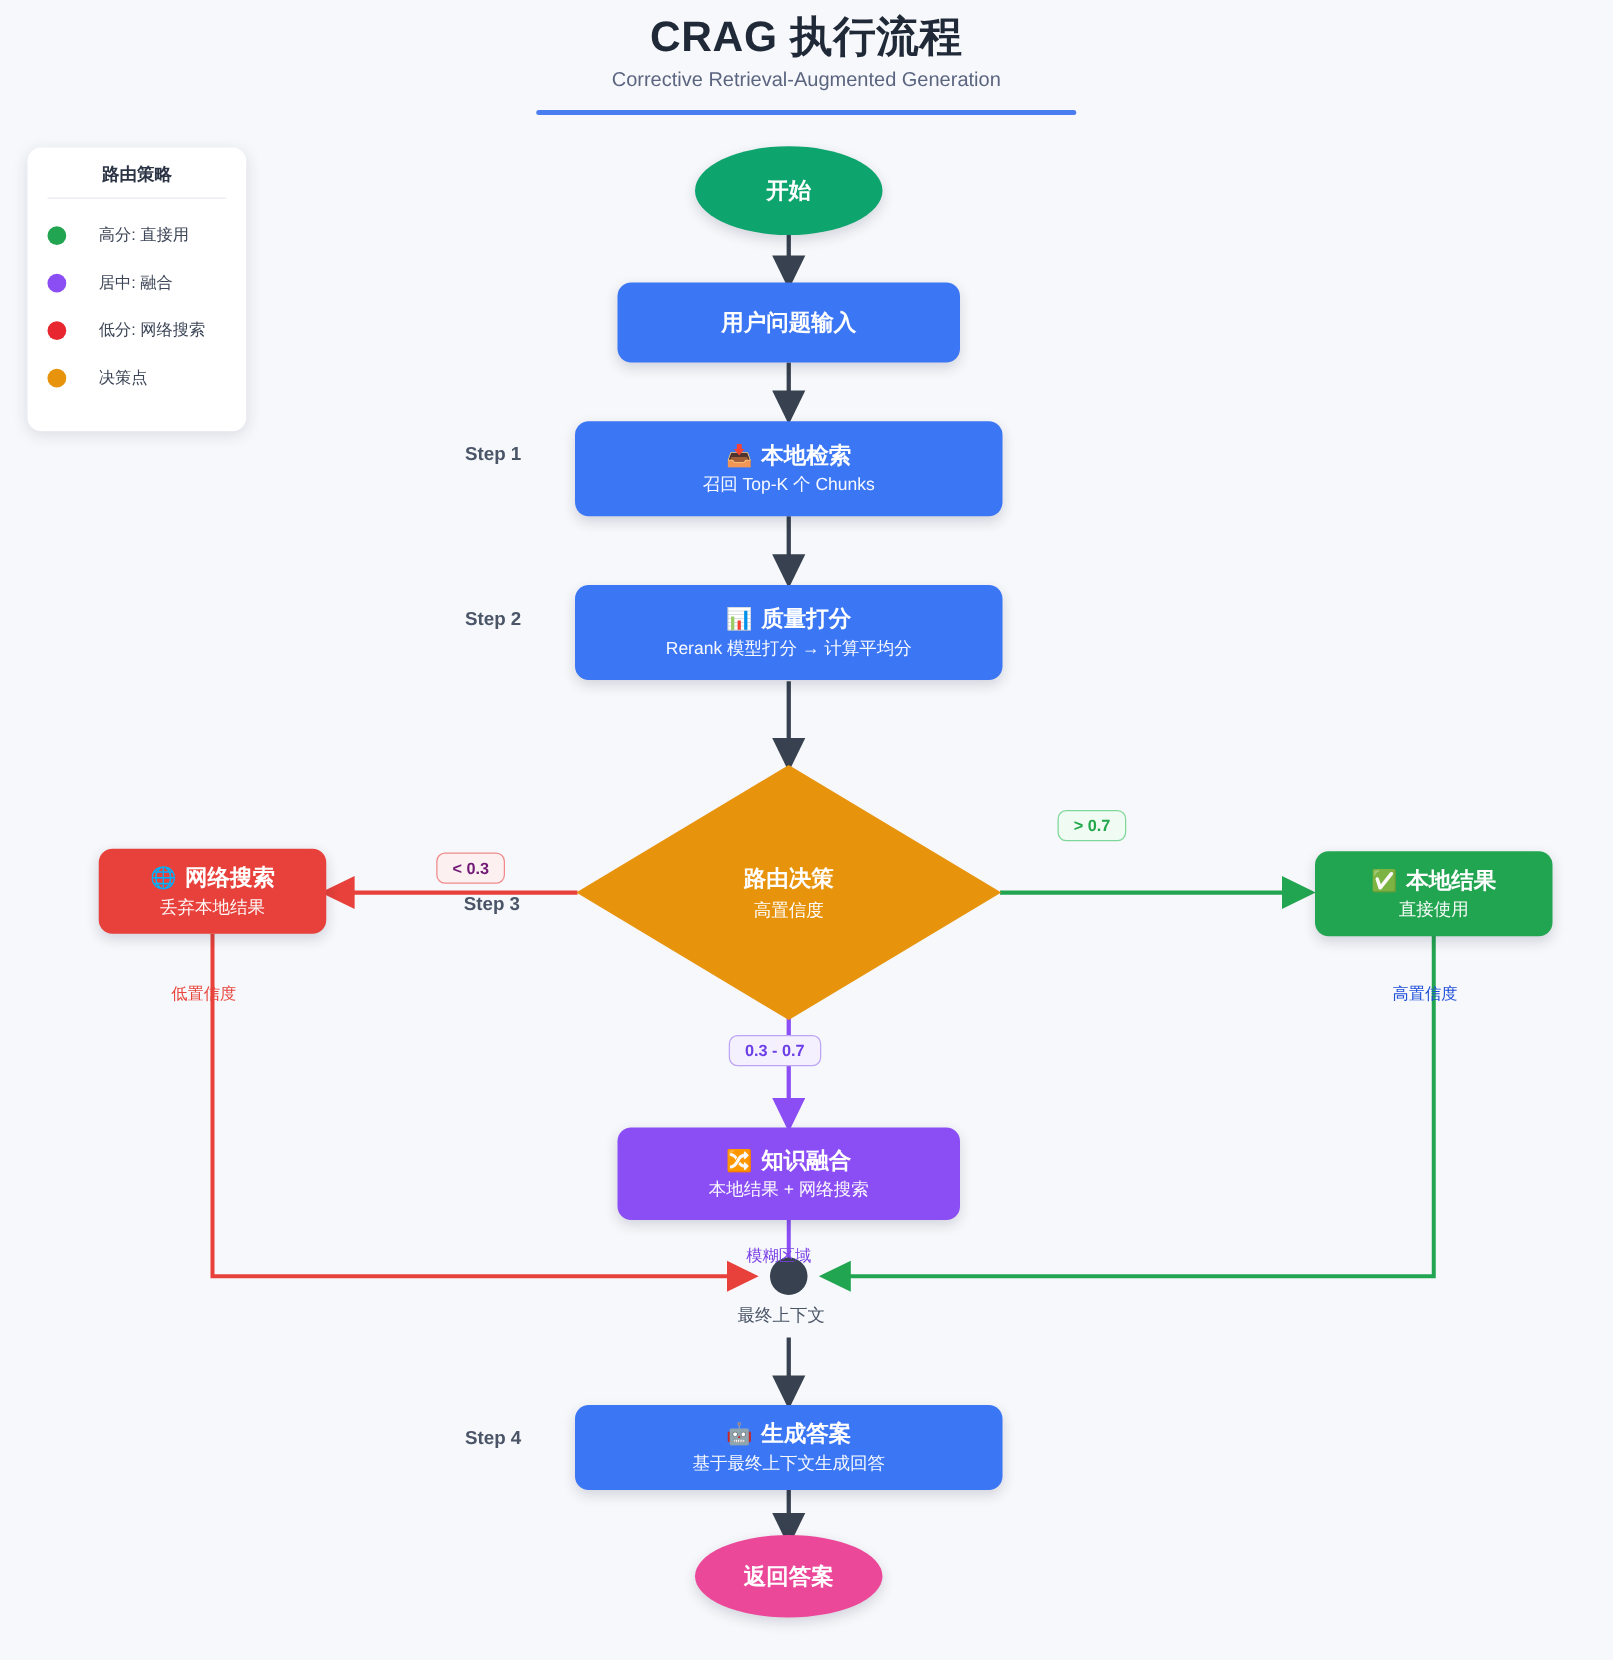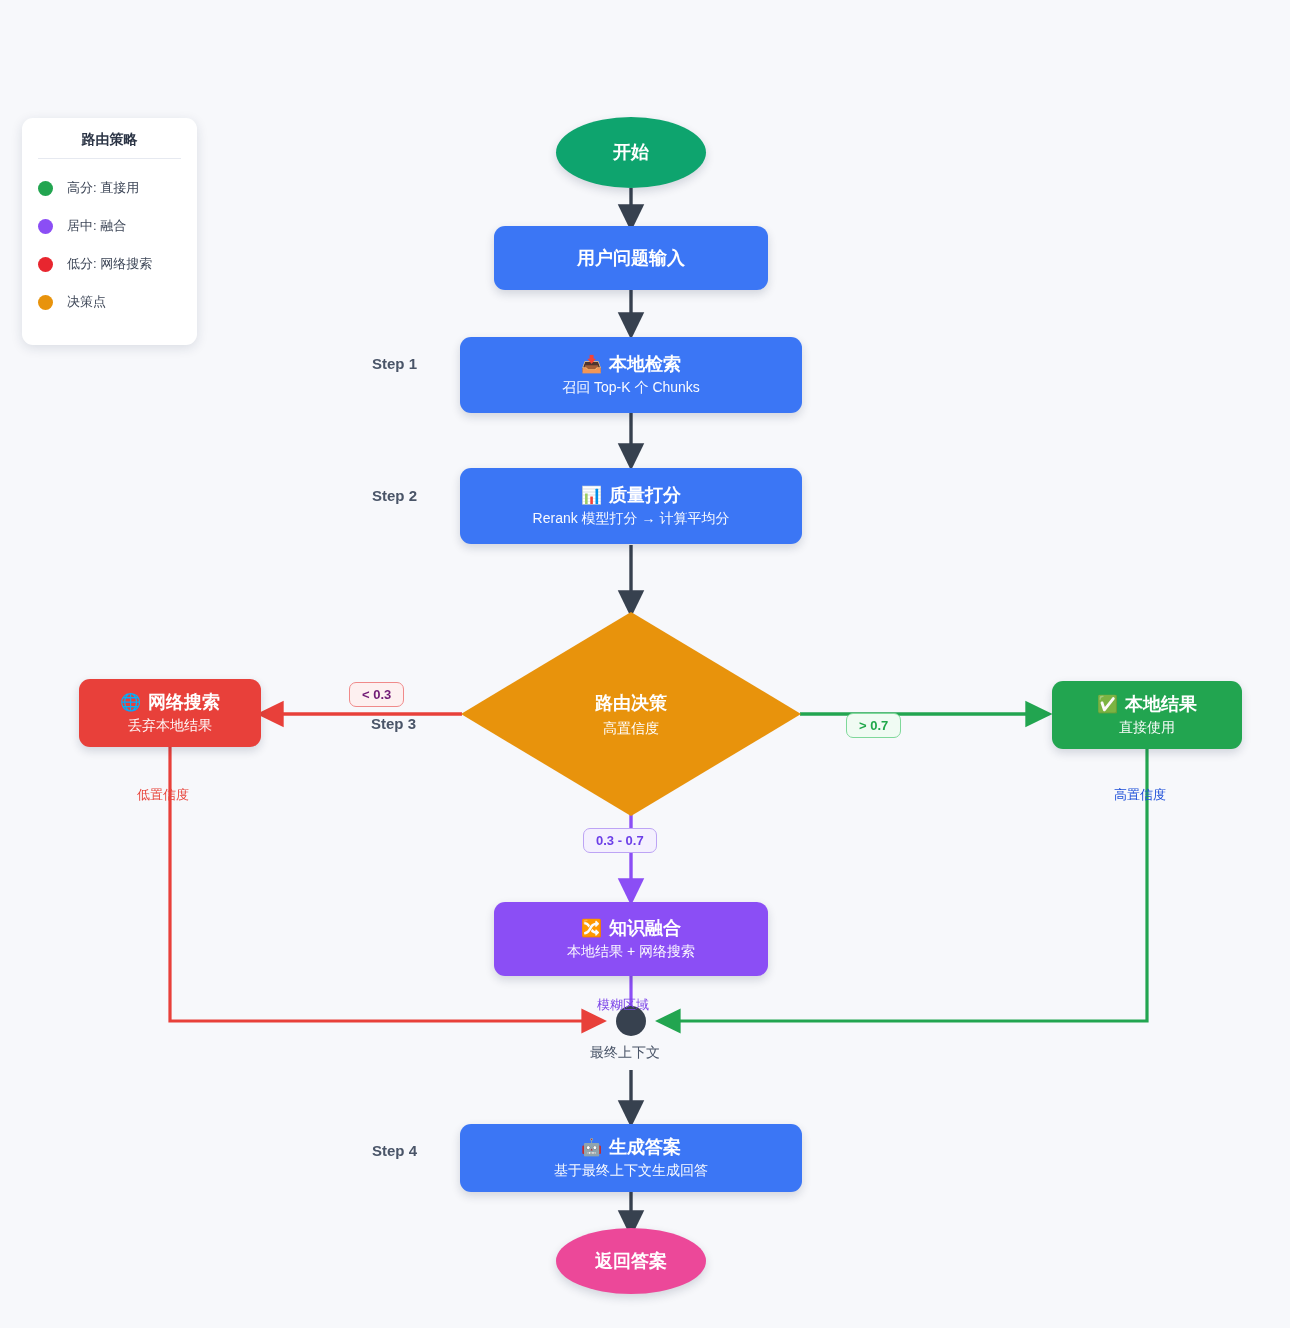"CRAG 执行流程" div.header { html: none -> <div> <div>CRAG 执行流程</div> <div>Corrective Retrieval-Augmented Generation</div> <div></div> </div> }
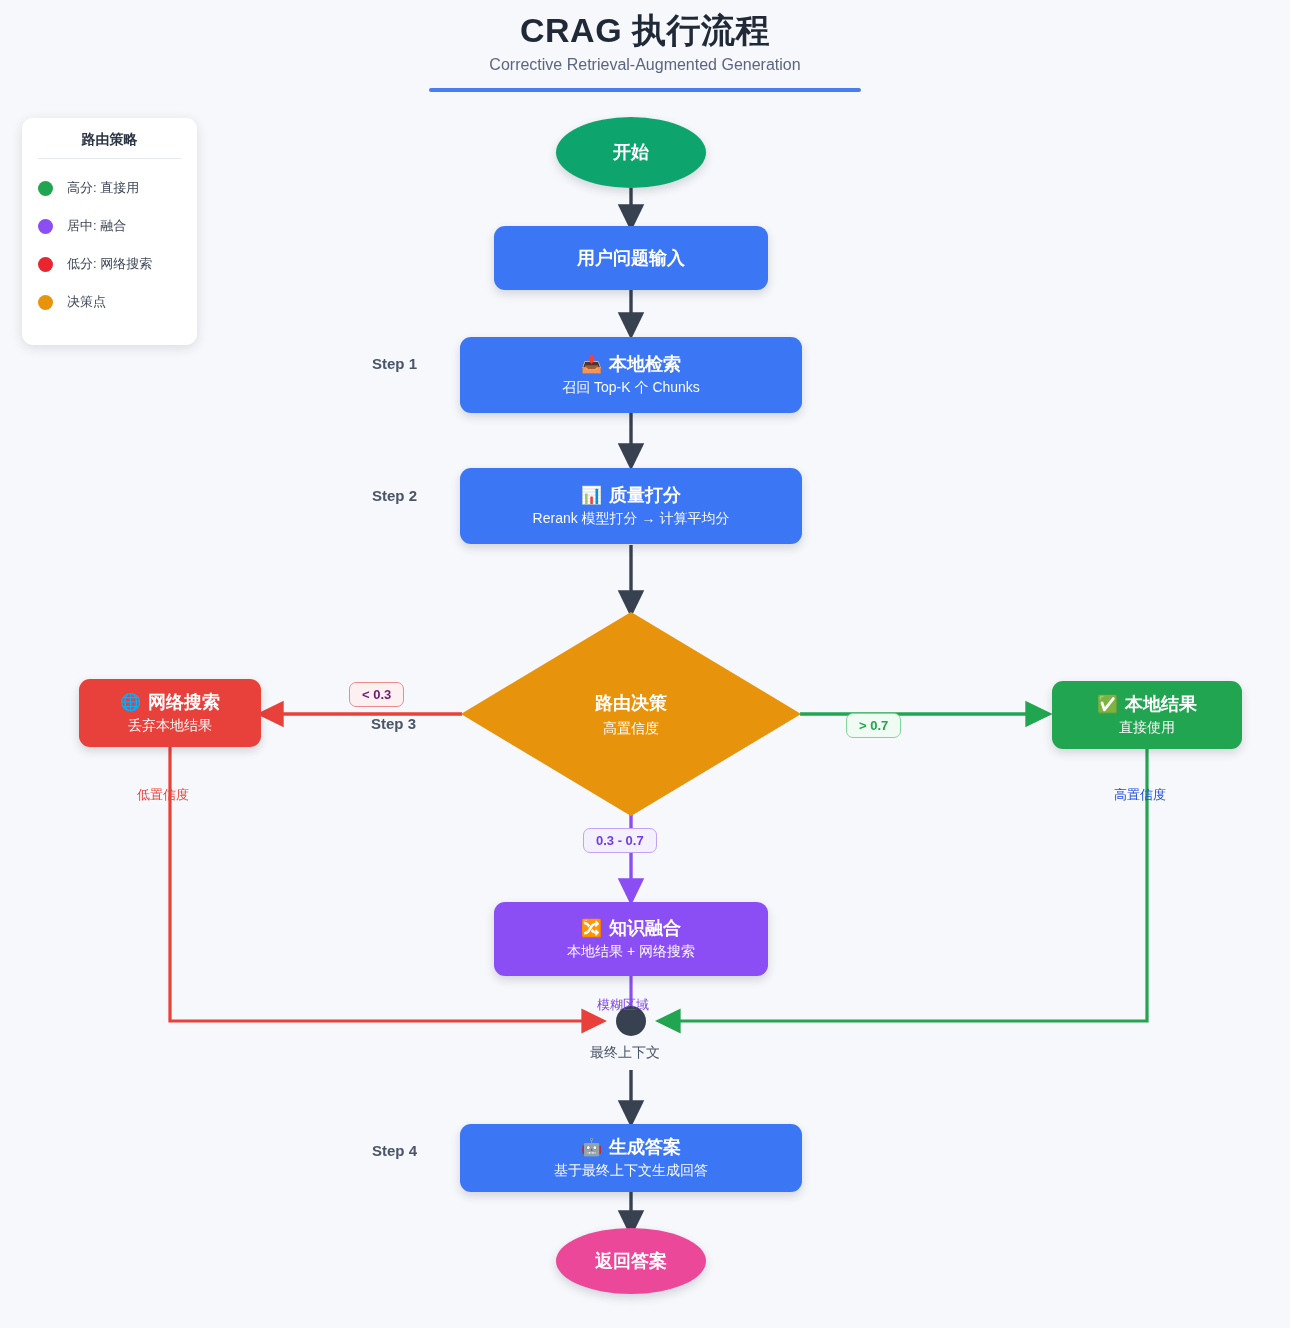"高分: 直接用" .legend-row { gap: 14px -> 26px }
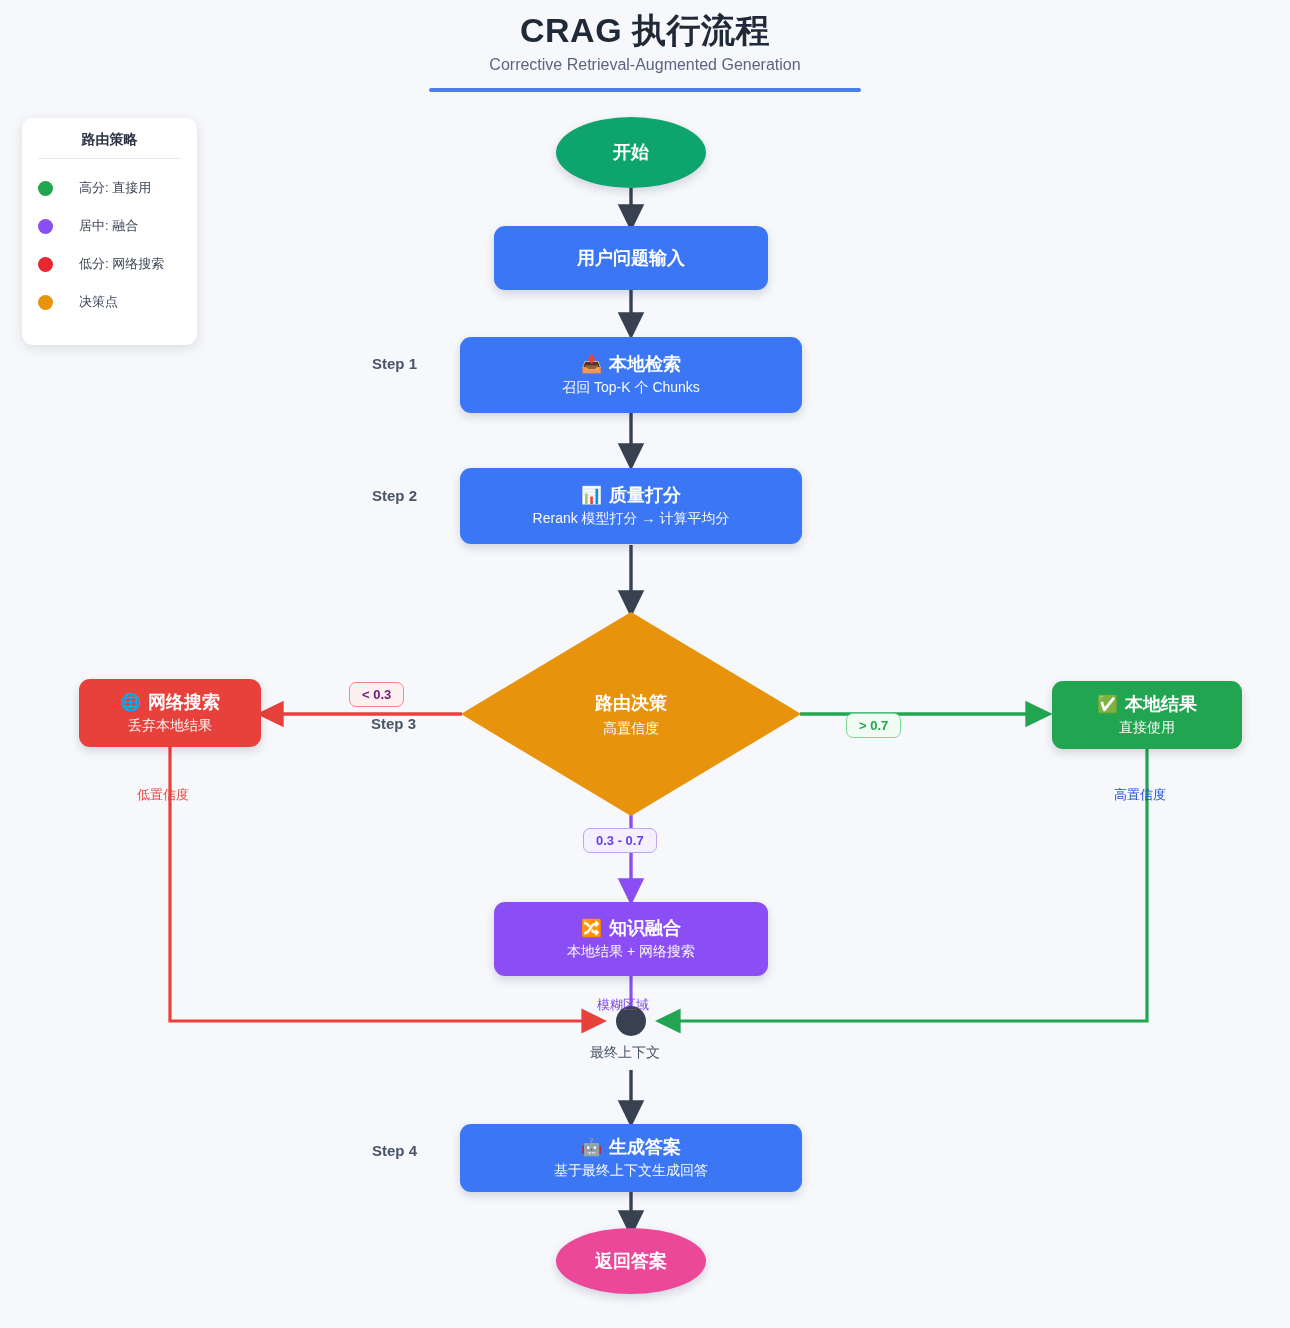"> 0.7" div.badge { top: 713px -> 648px }
